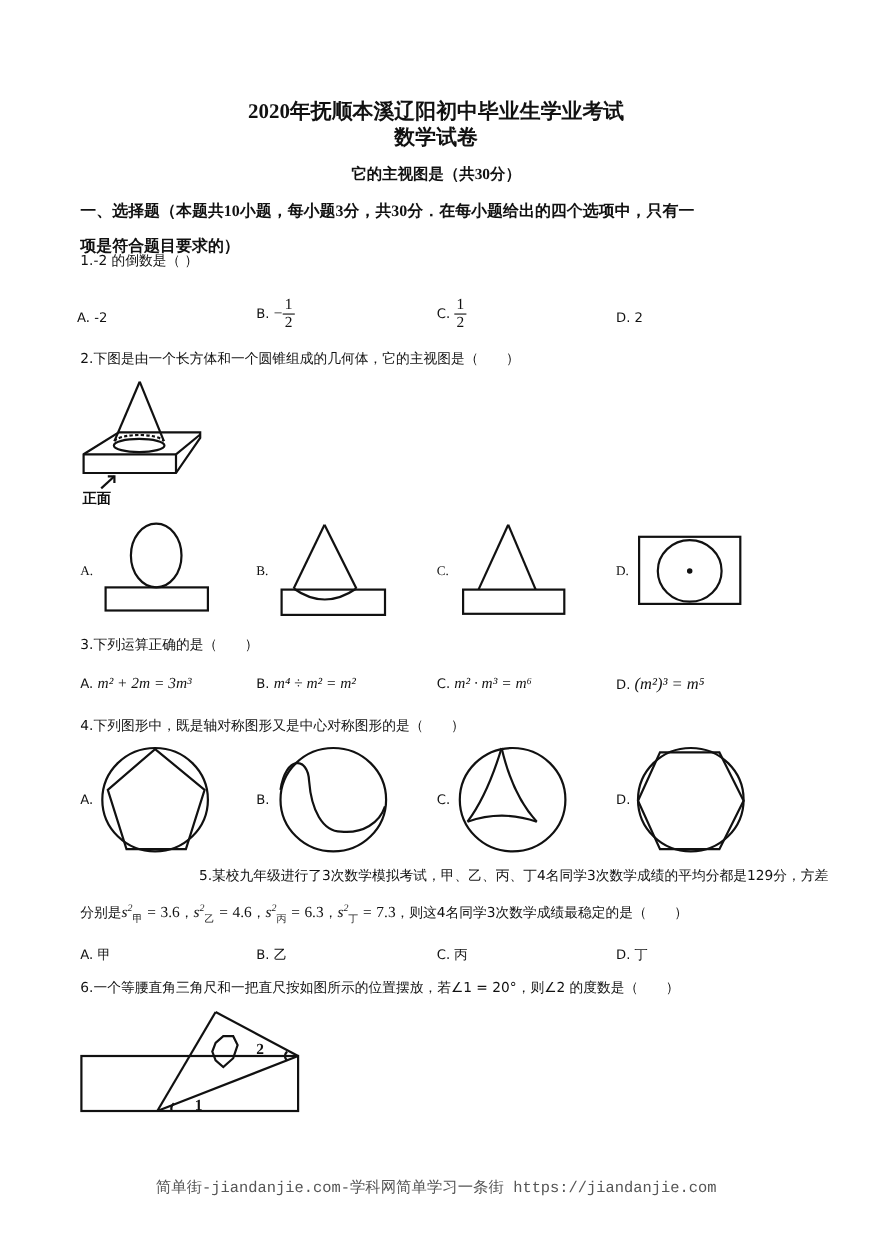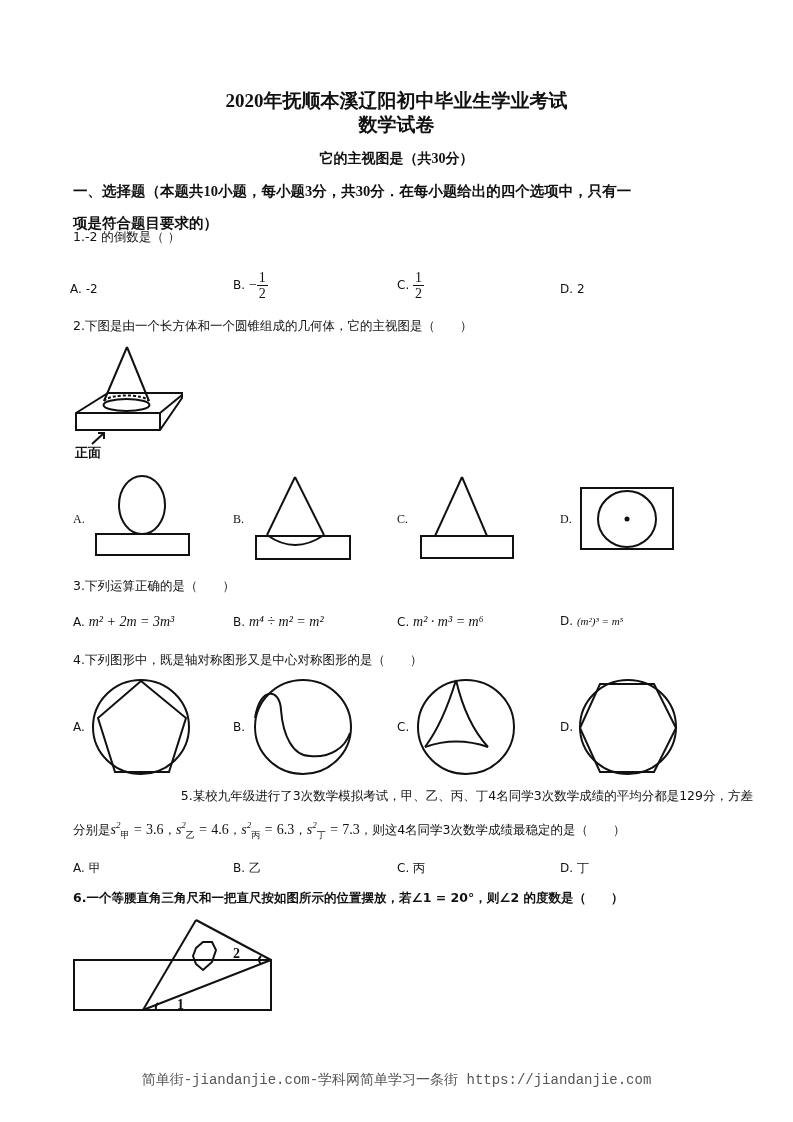"(m²)³ = m⁵" span.math { font-size: 11px -> 15px }
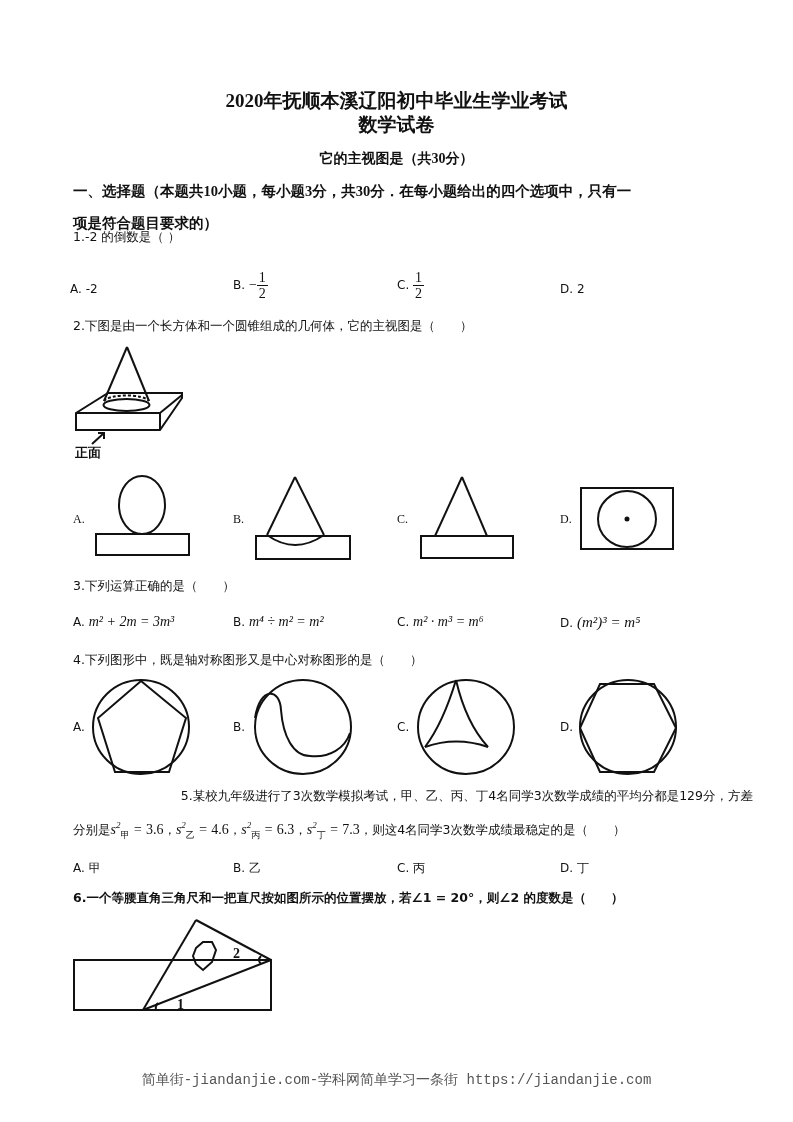"6.一个等腰直角三角尺和一把直尺按如图所示的位置摆放，若∠1 = 20°，则∠2" div.abs { font-weight: bold -> none }
